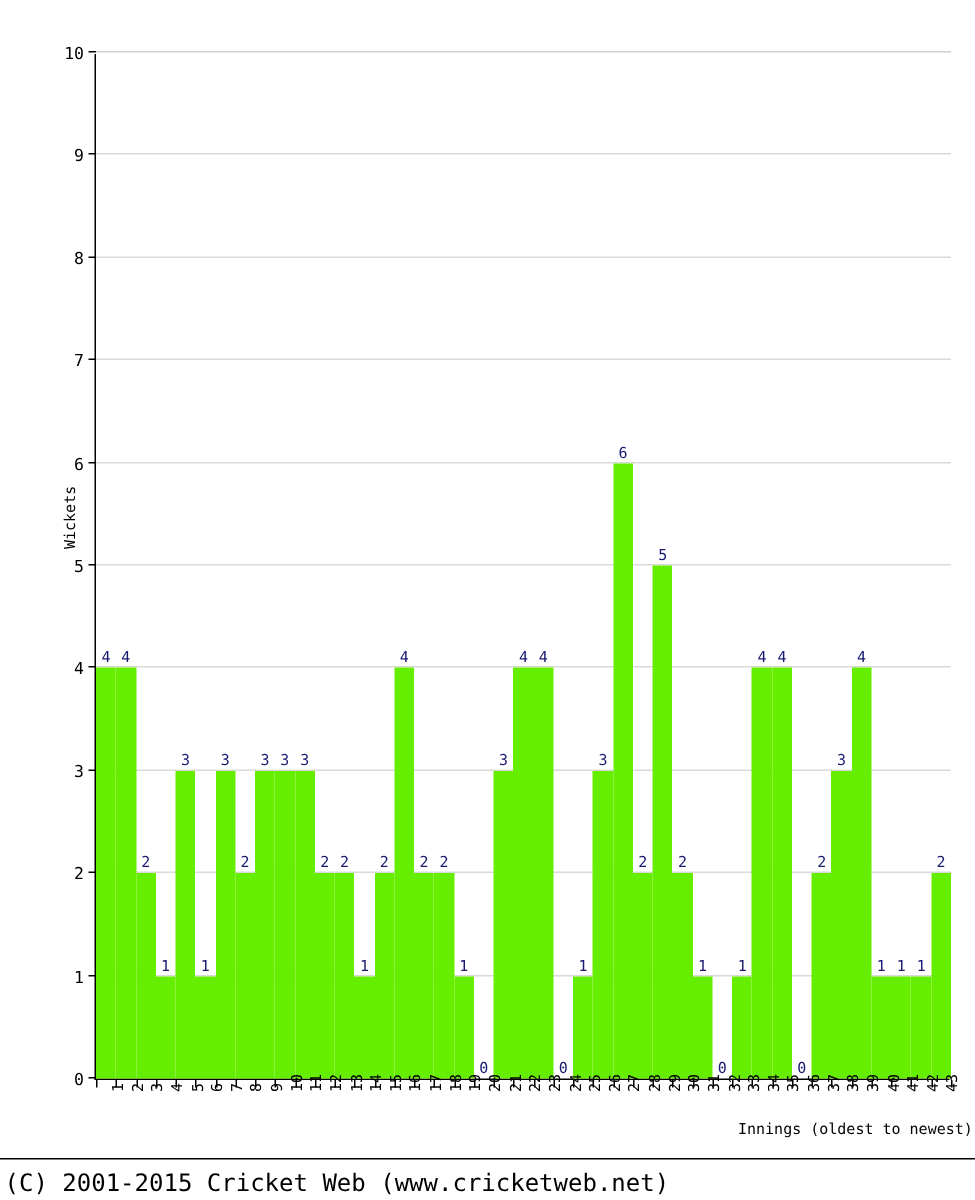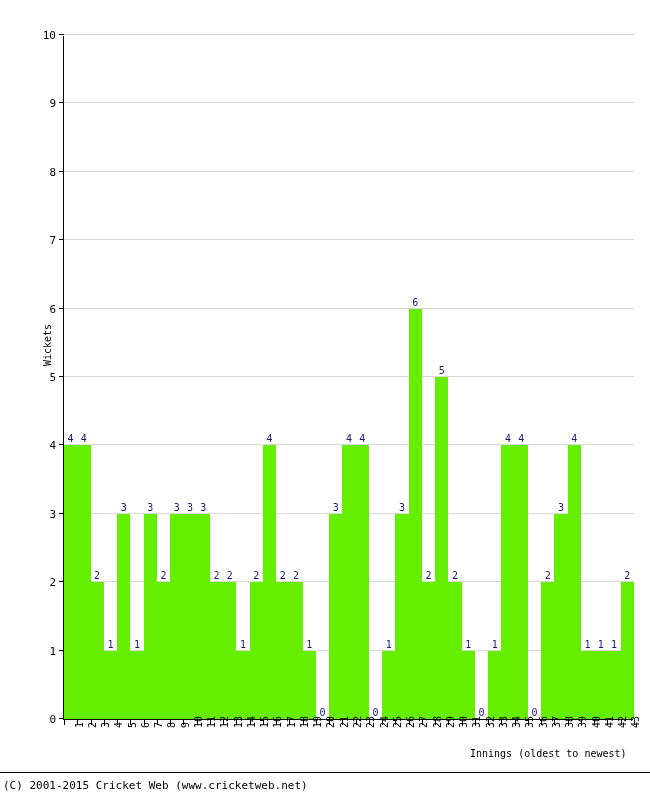"Innings (oldest to newest)" .xaxis-title { left: 470px -> 492px }
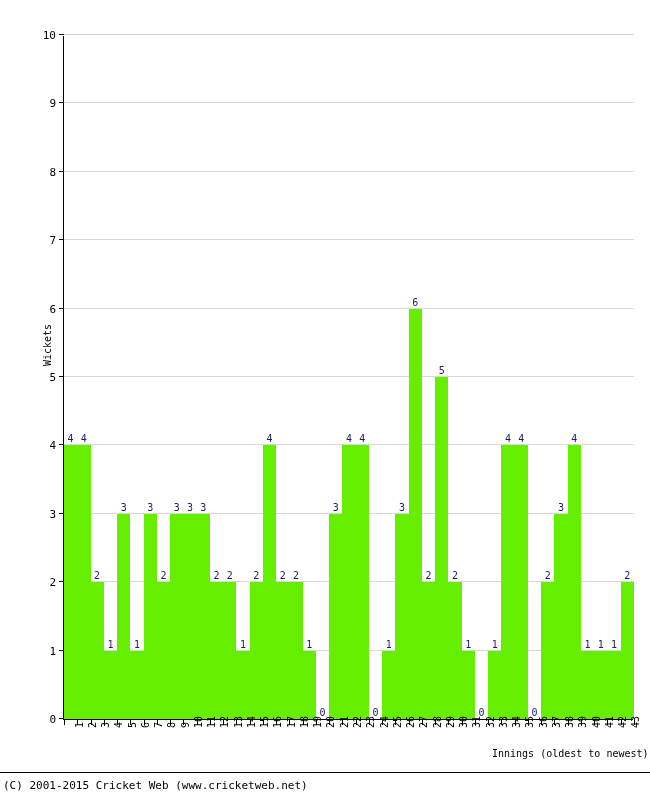"(C) 2001-2015 Cricket Web" .footer-text { font-size: 11px -> 16px }
